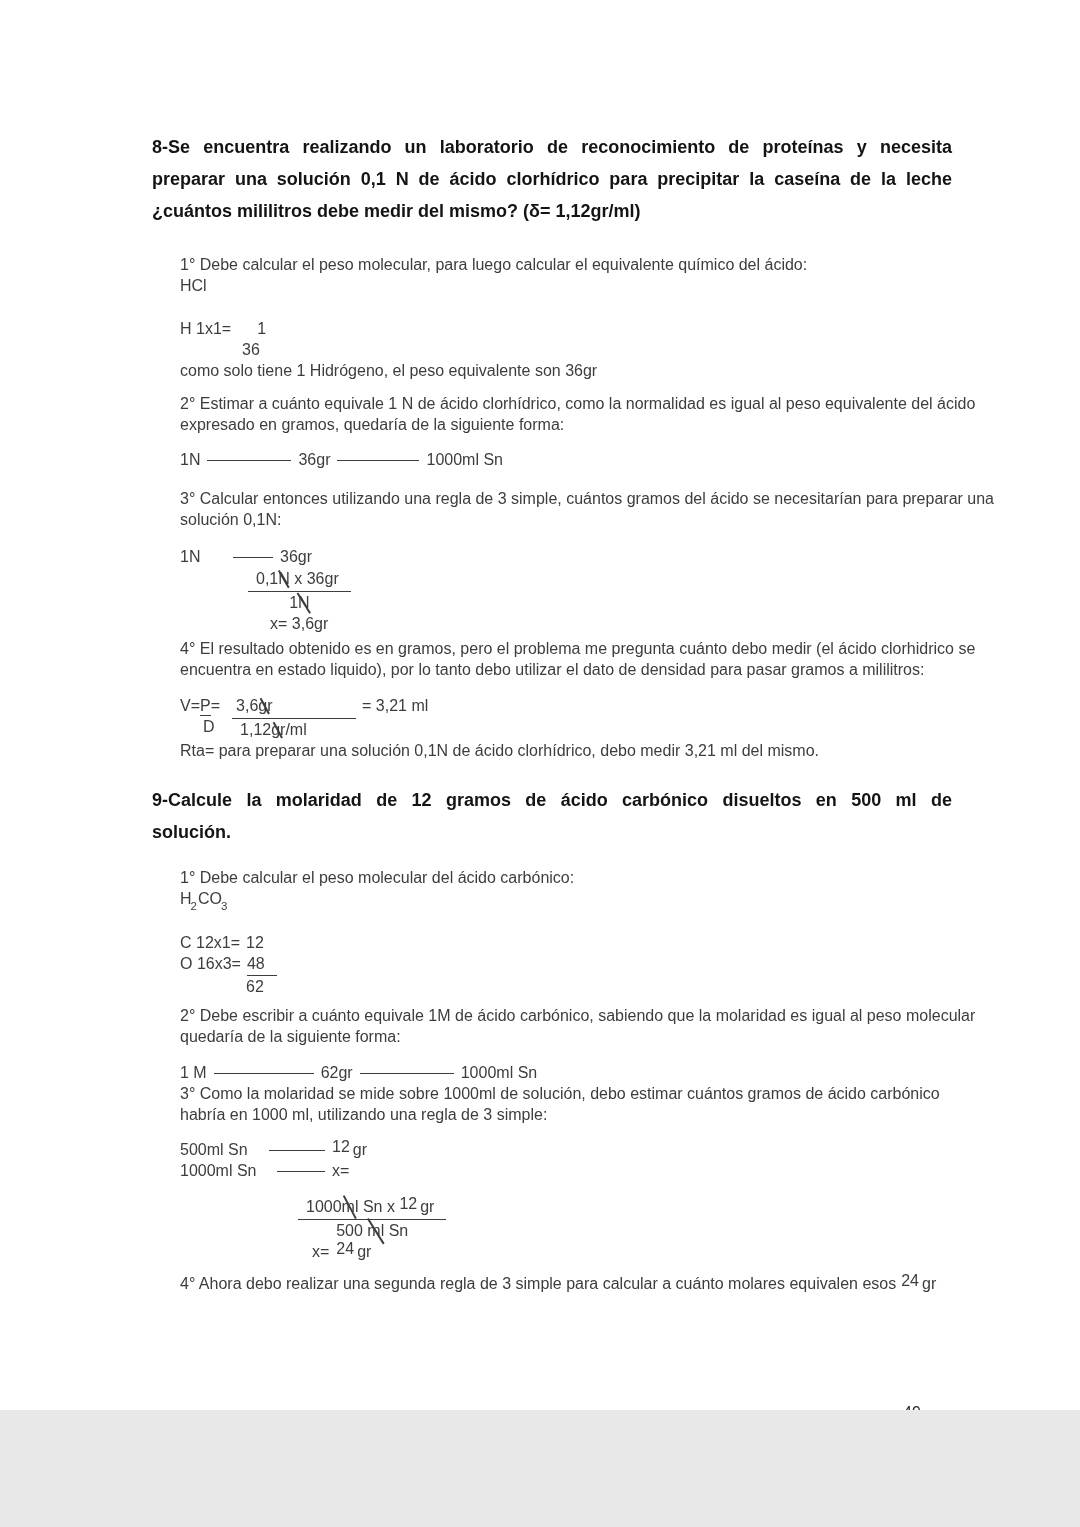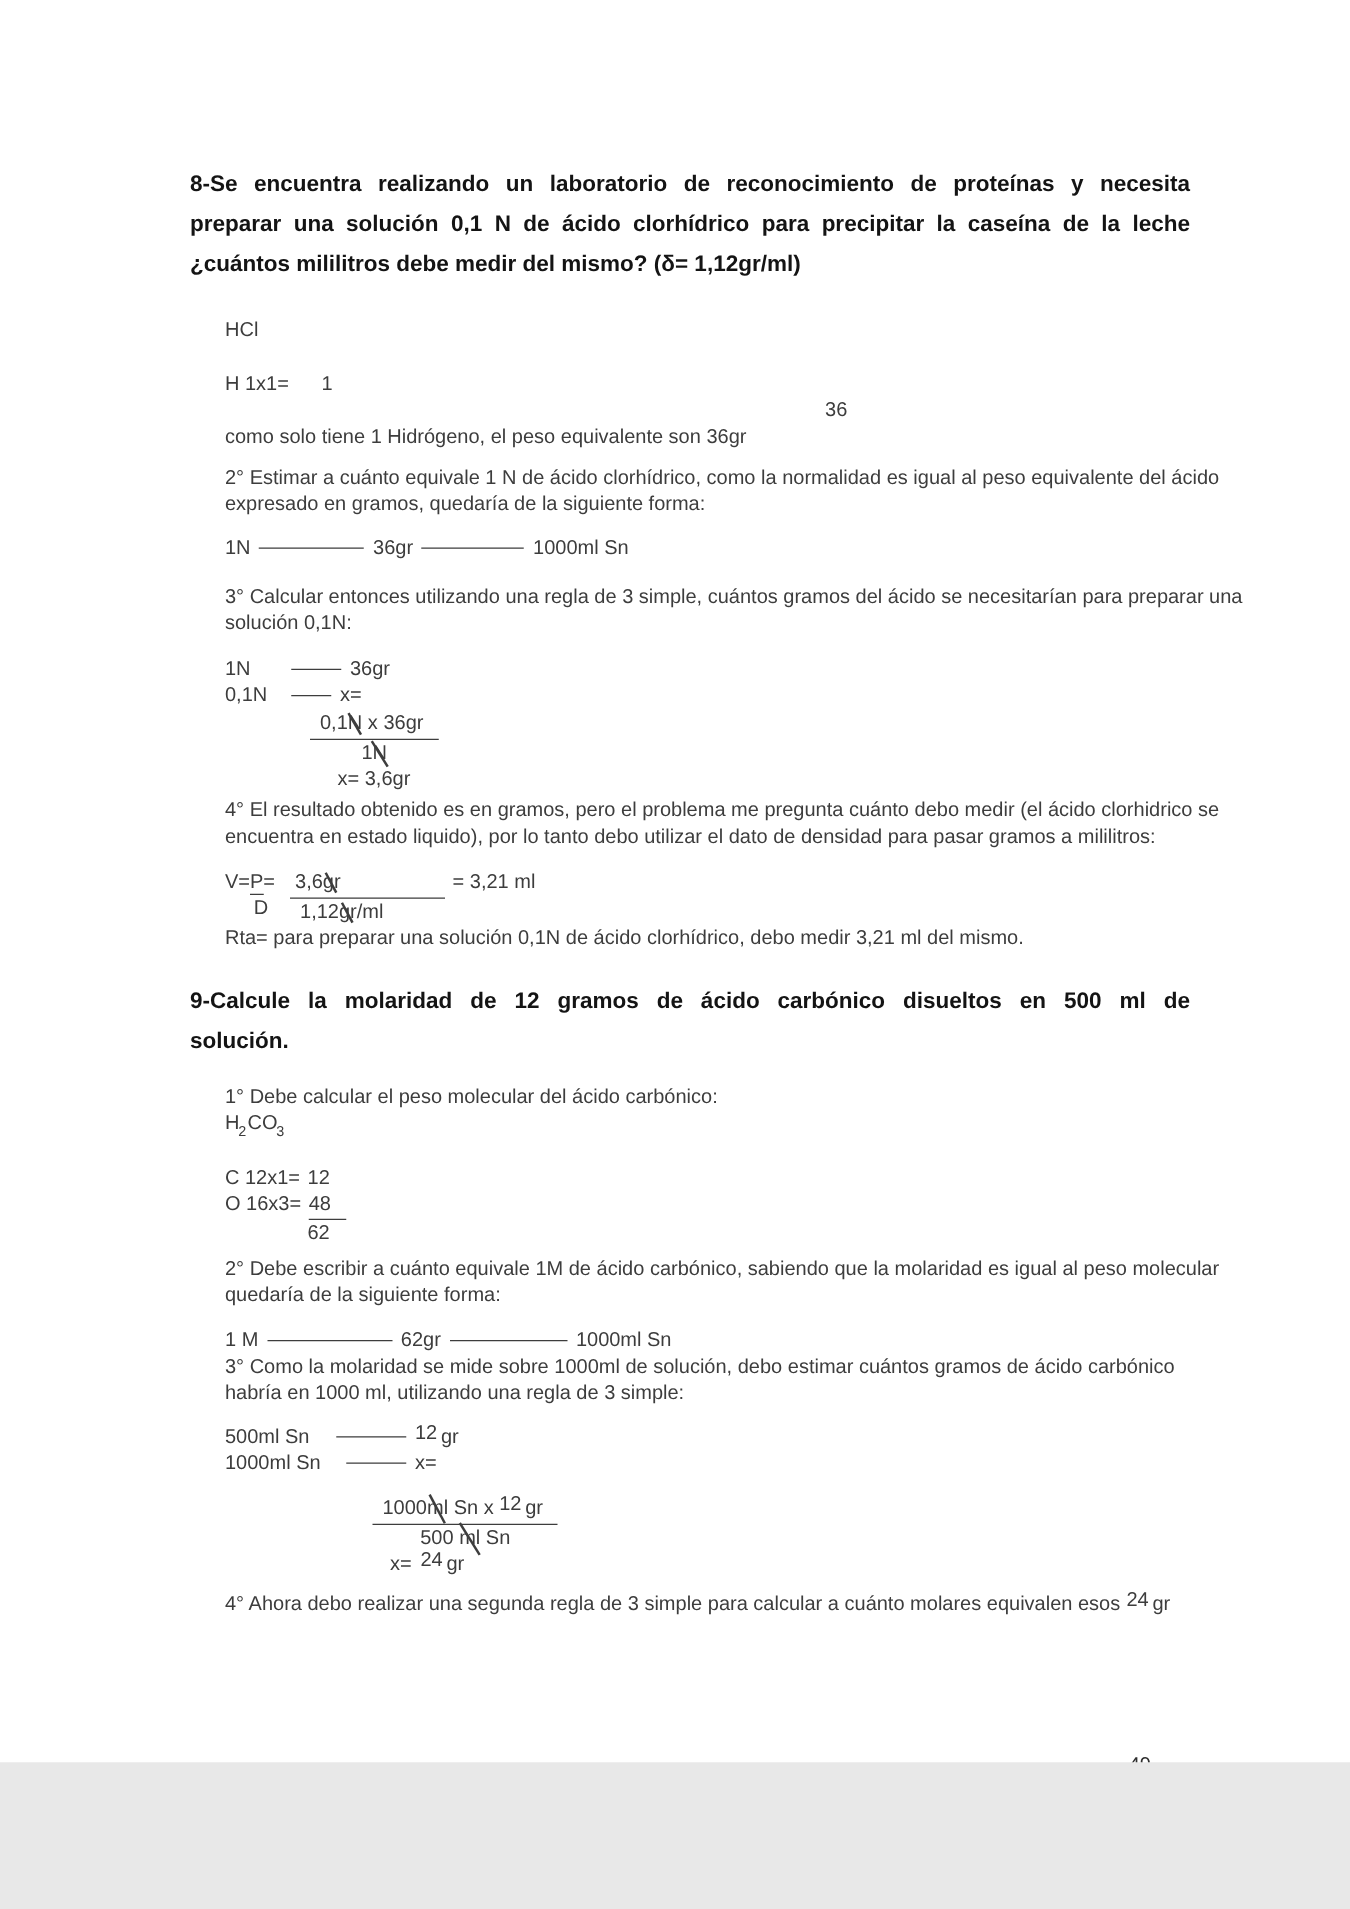"1° Debe calcular el peso molecular," div { html: none -> <div>1° Debe calcular el peso molecular, para luego calcular el equivalente químico del ácido:</div> }
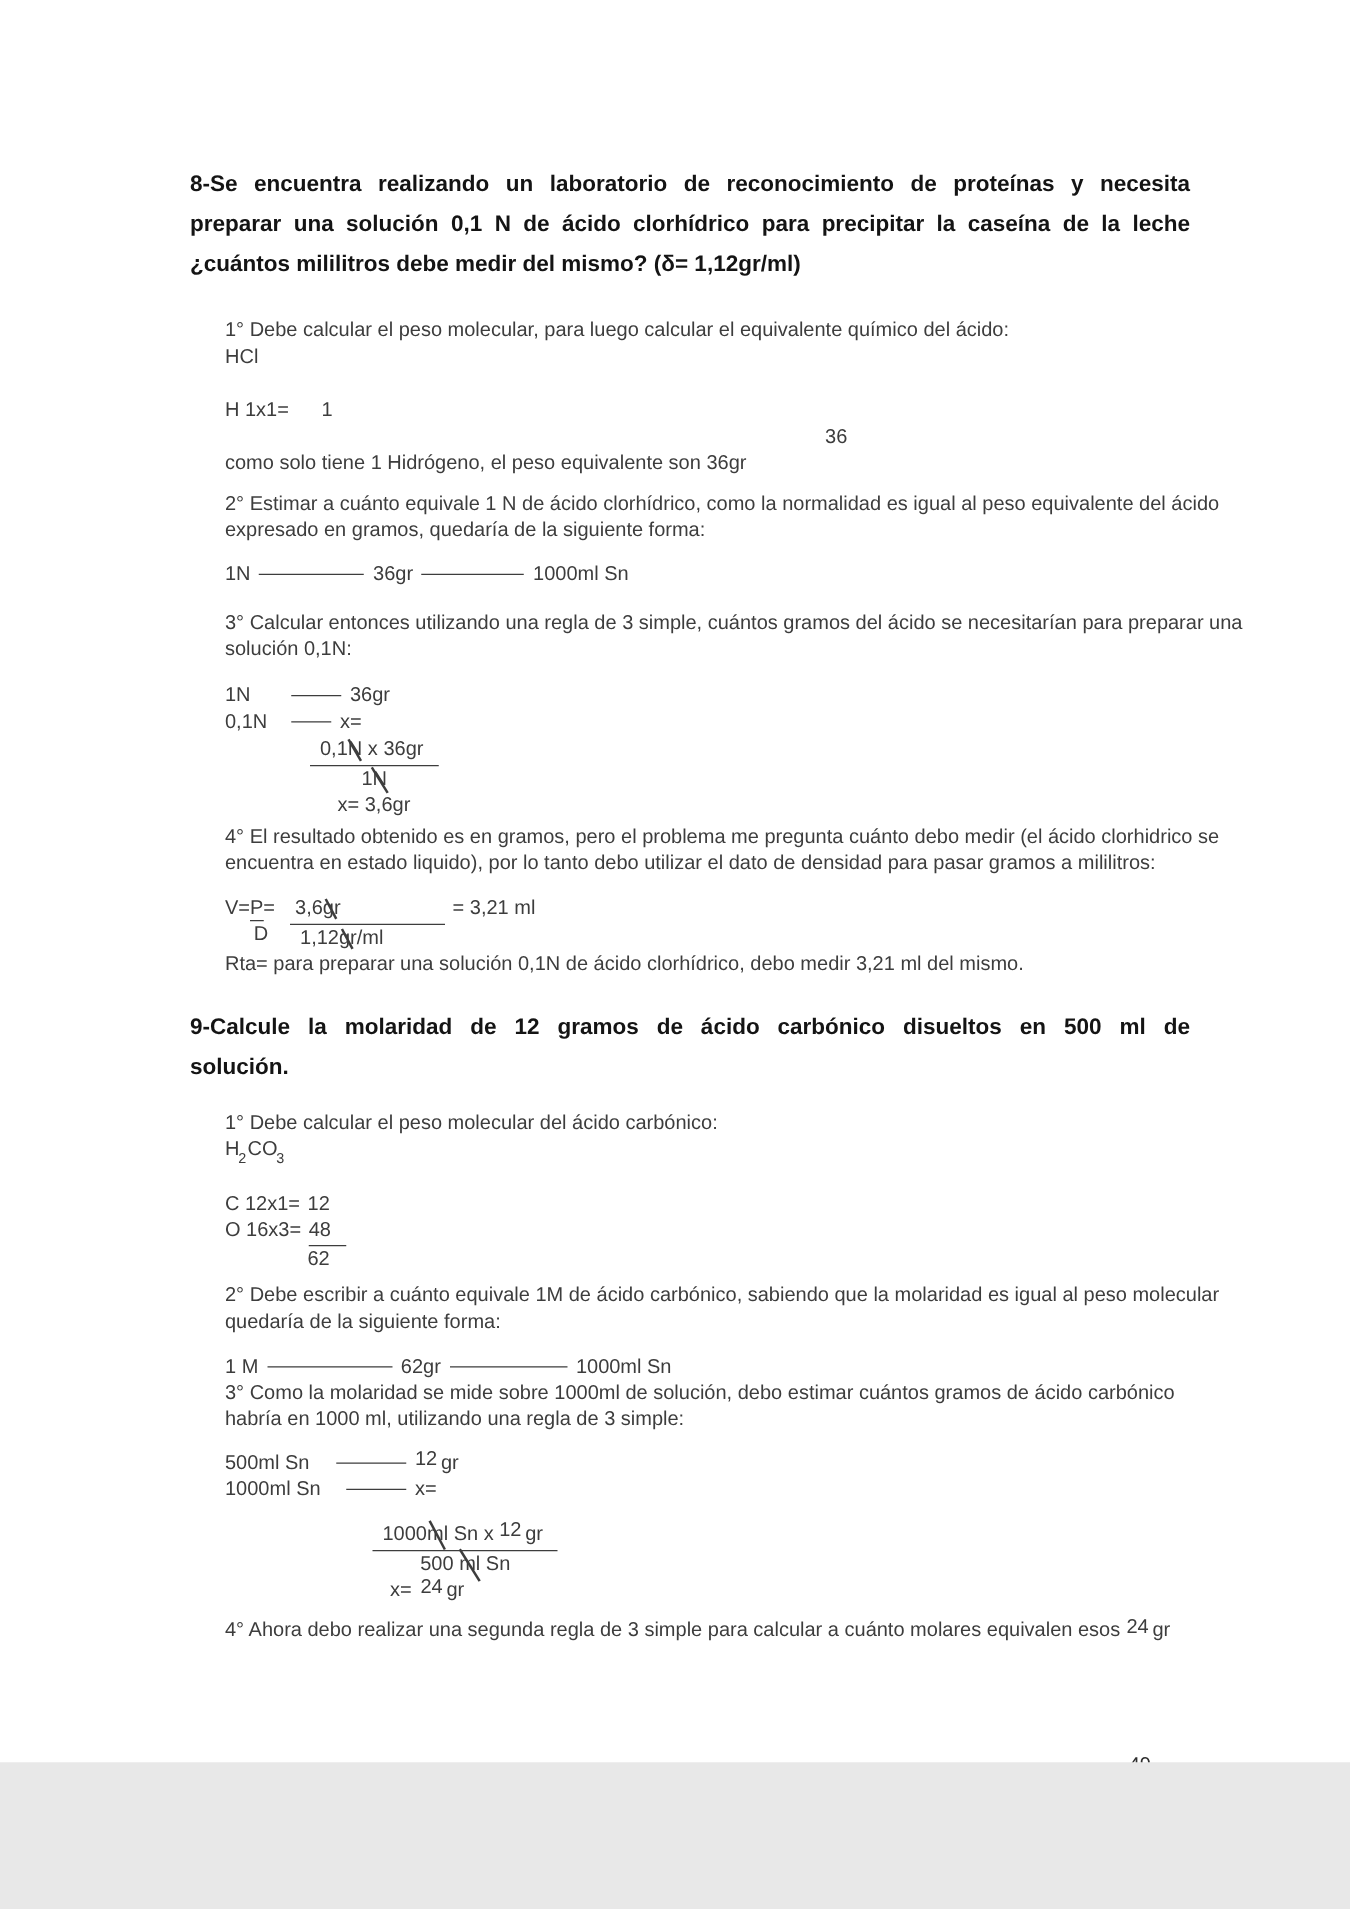"36" div.row { margin-left: 78px -> 62px; text-align: center -> none }
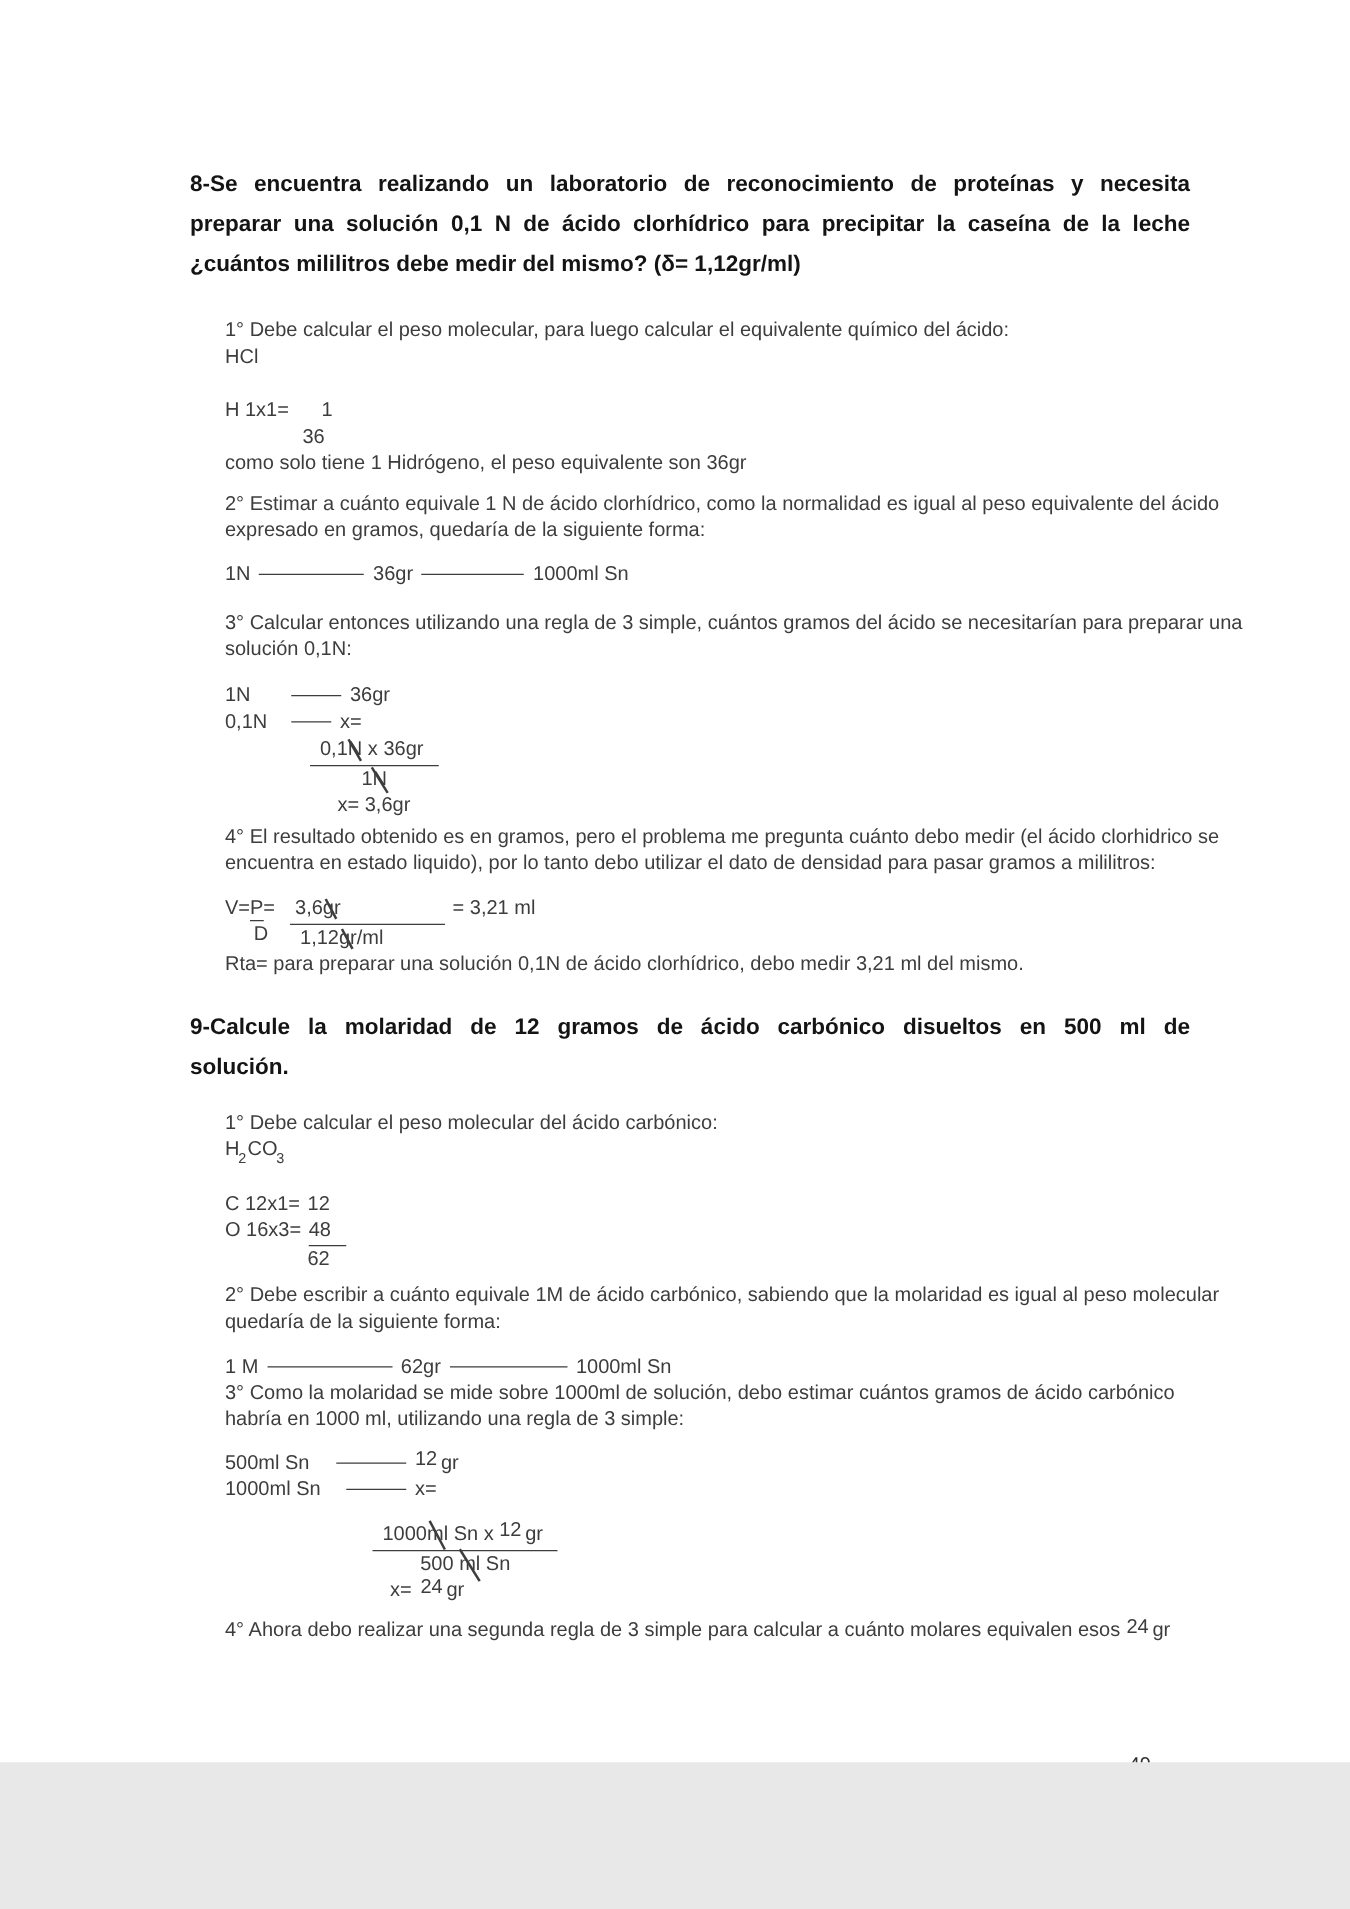"0,1N x=" div.row { html: <div> <span>0,1N</span><span></span><span>x=</span> </div> -> none }
